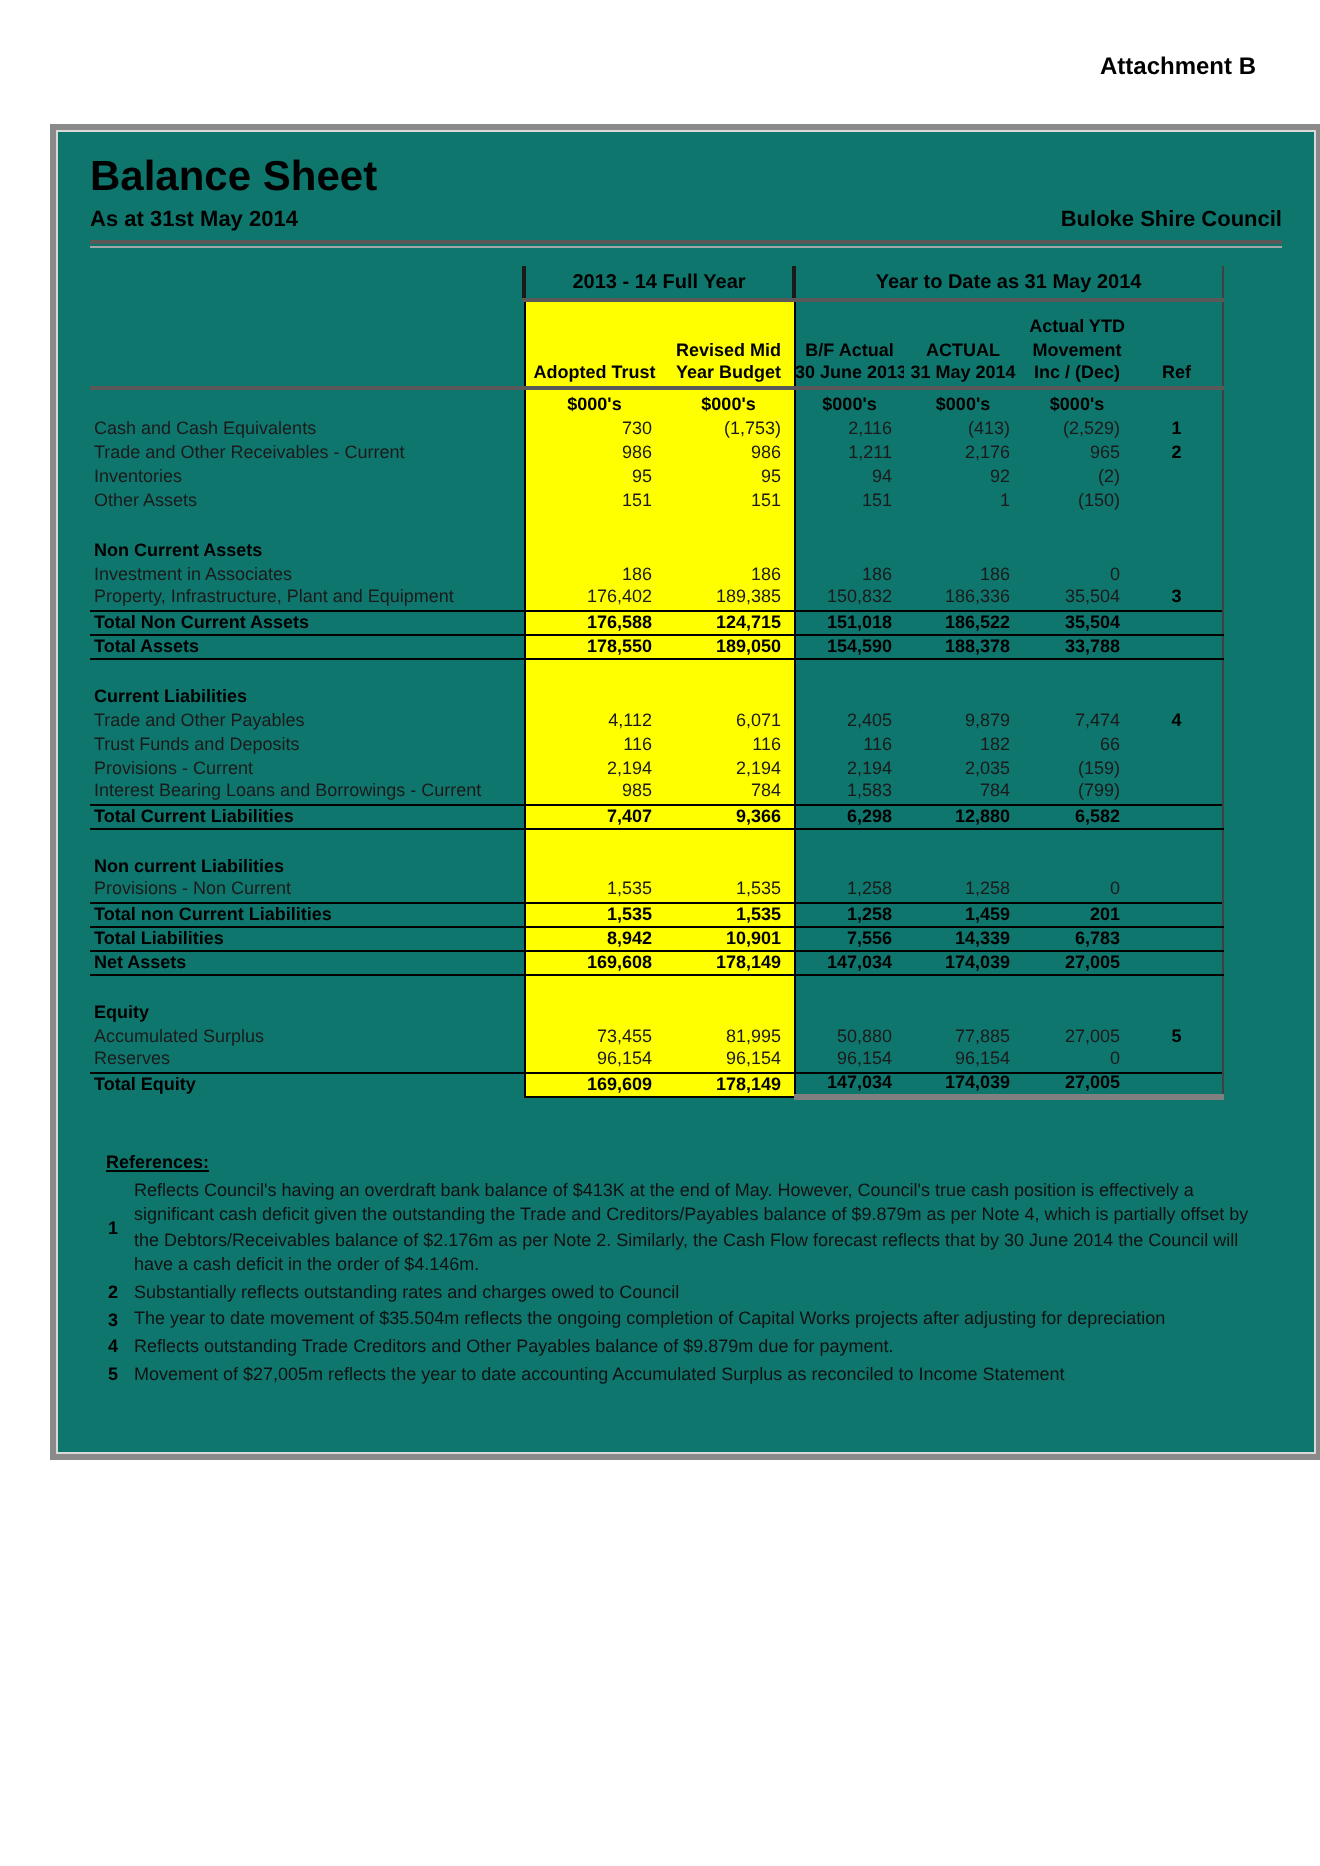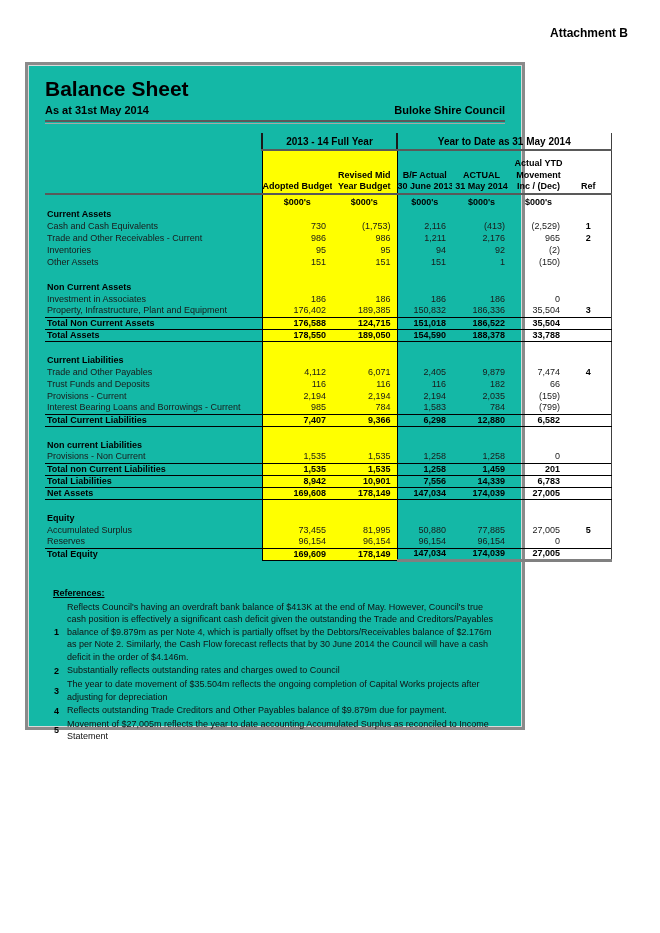"Balance Sheet" .sheet-box { background: #14b8a6 -> #0f766e; width: 500px -> 636px }
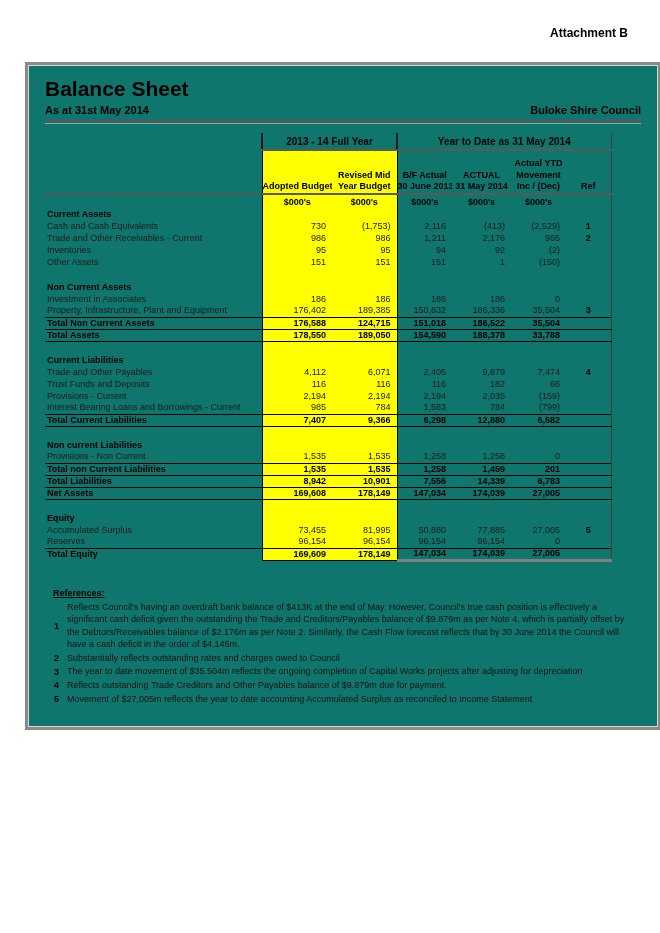"Adopted Budget" div { text: Budget -> Trust }
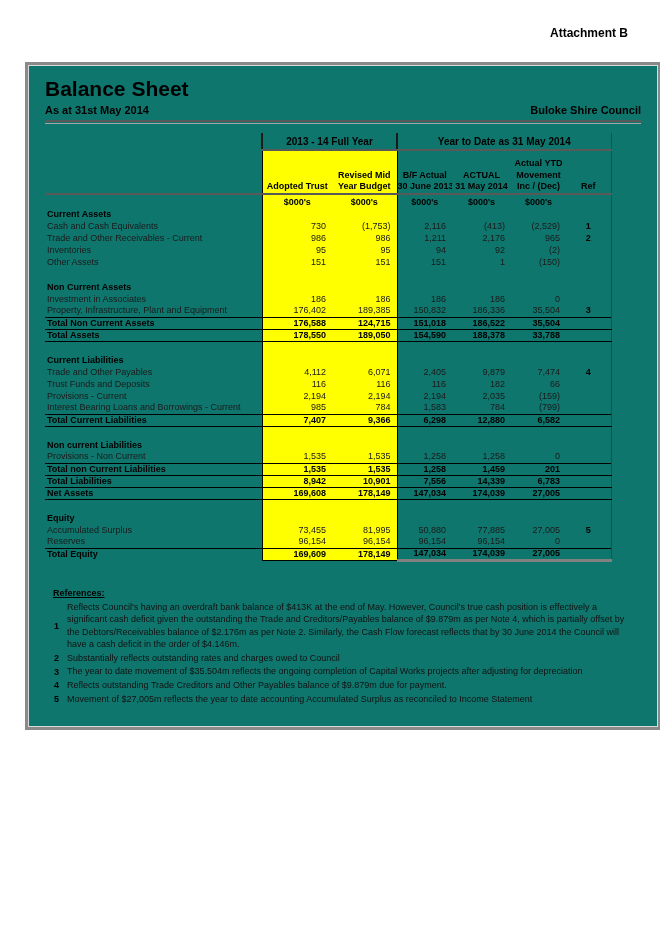"Current Assets" tr.r-section { html: <tr> <td>Current Assets</td> <td></td> <td></td> <td></td> <td></td> <td></td> <td></td> </tr> -> none }
